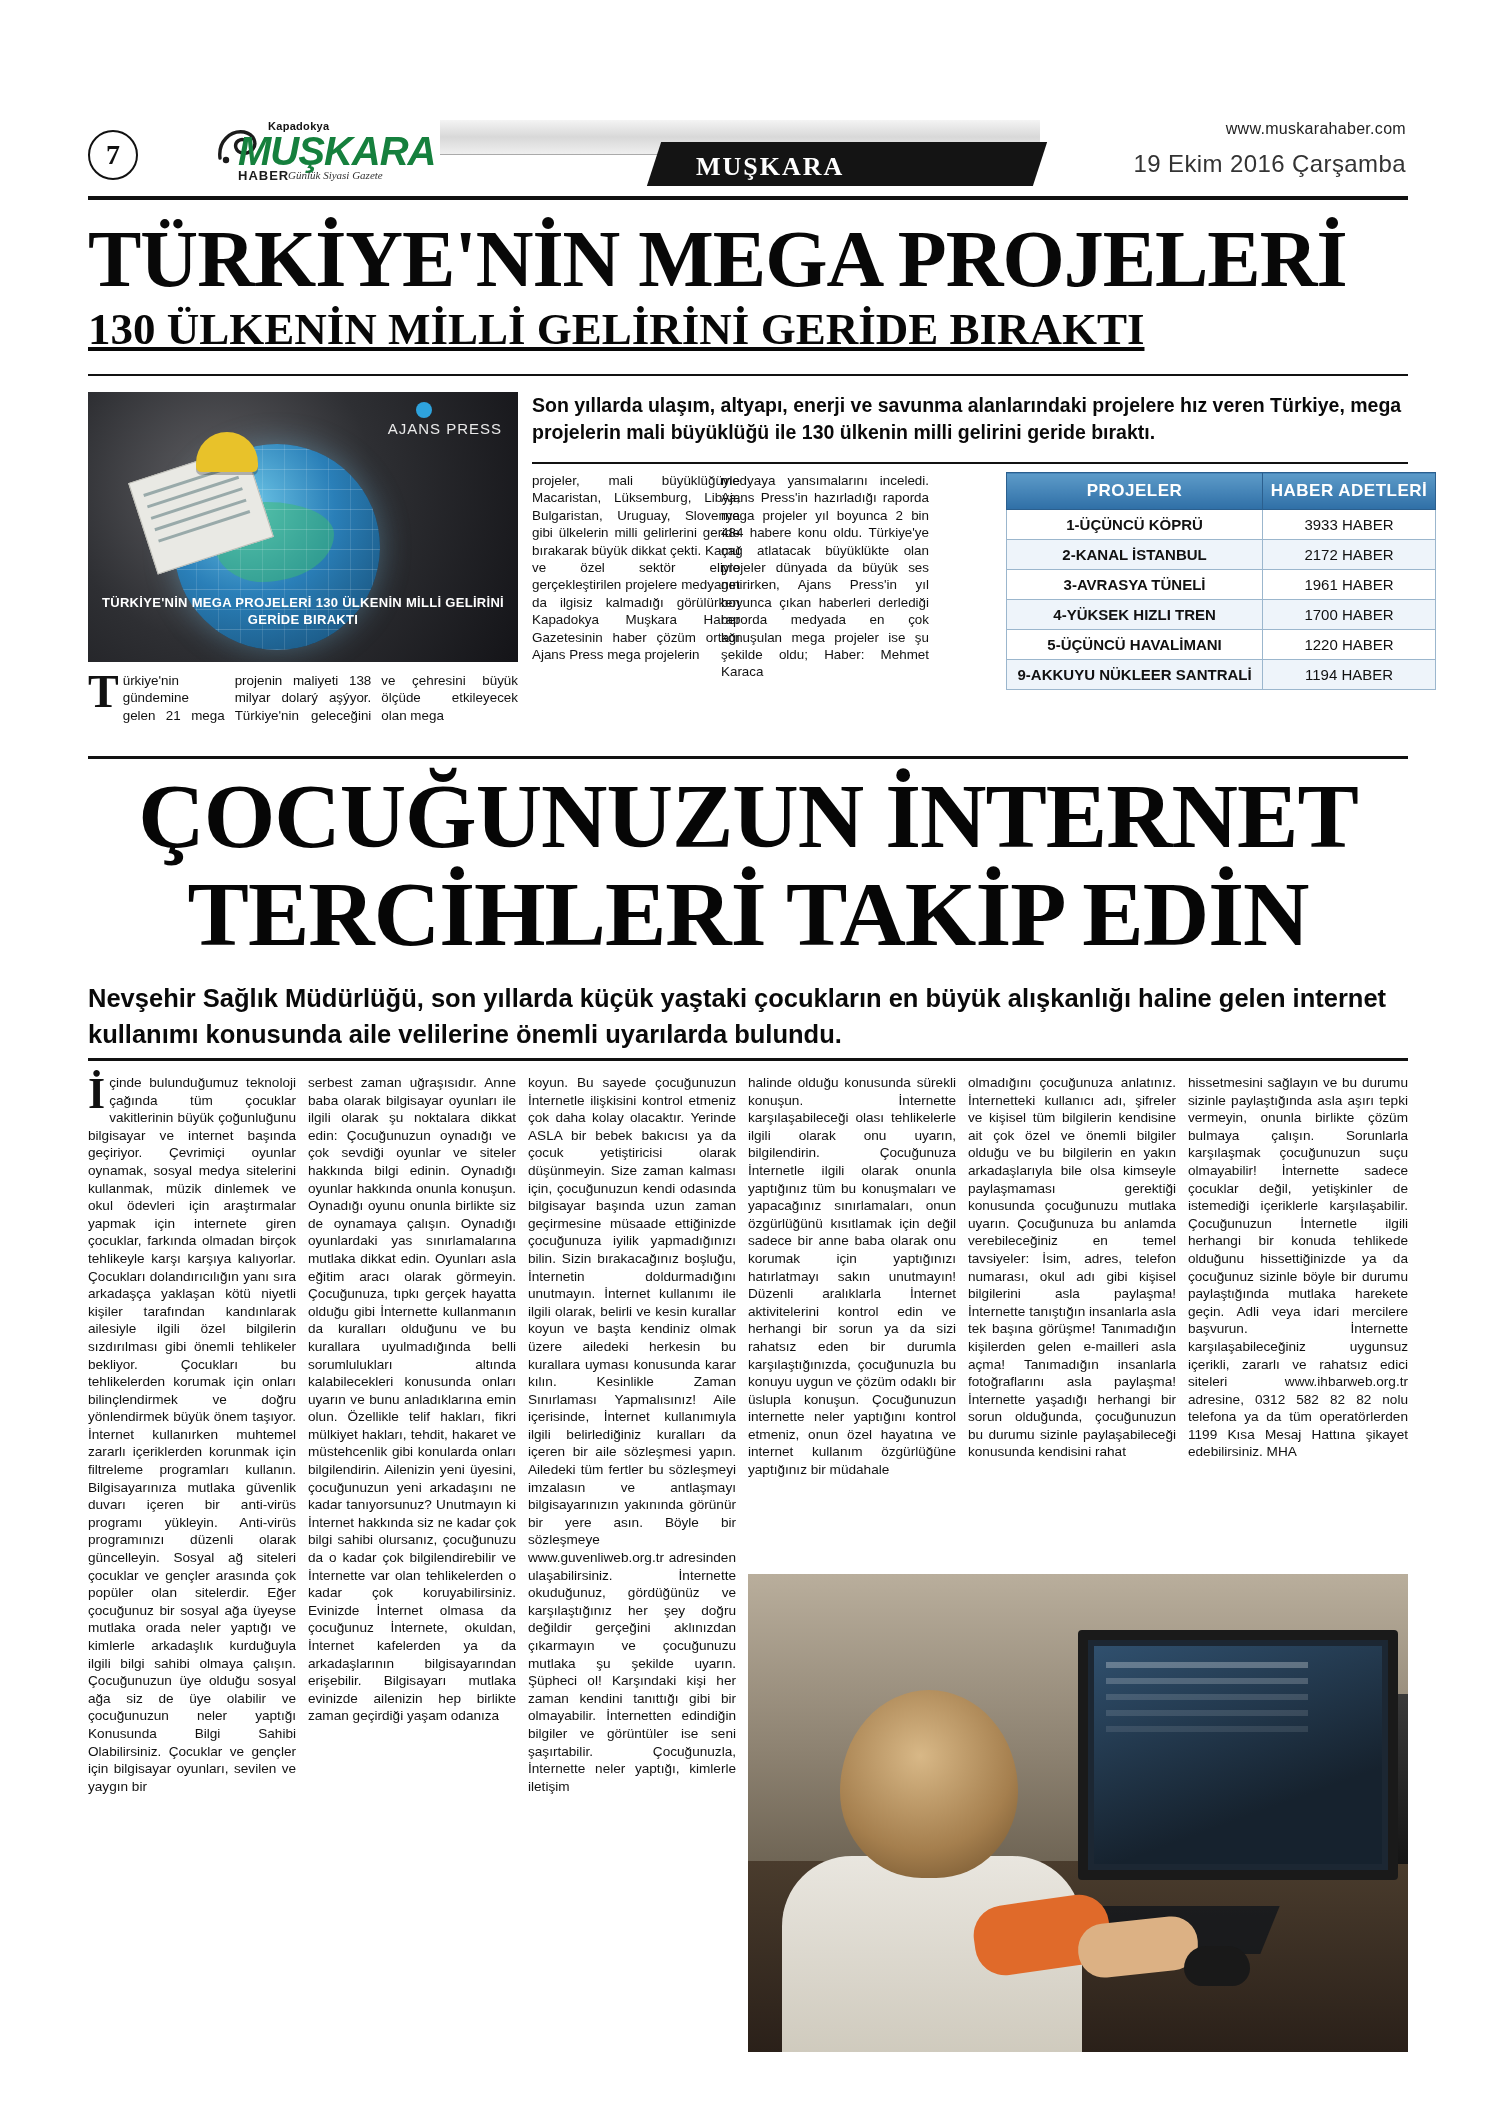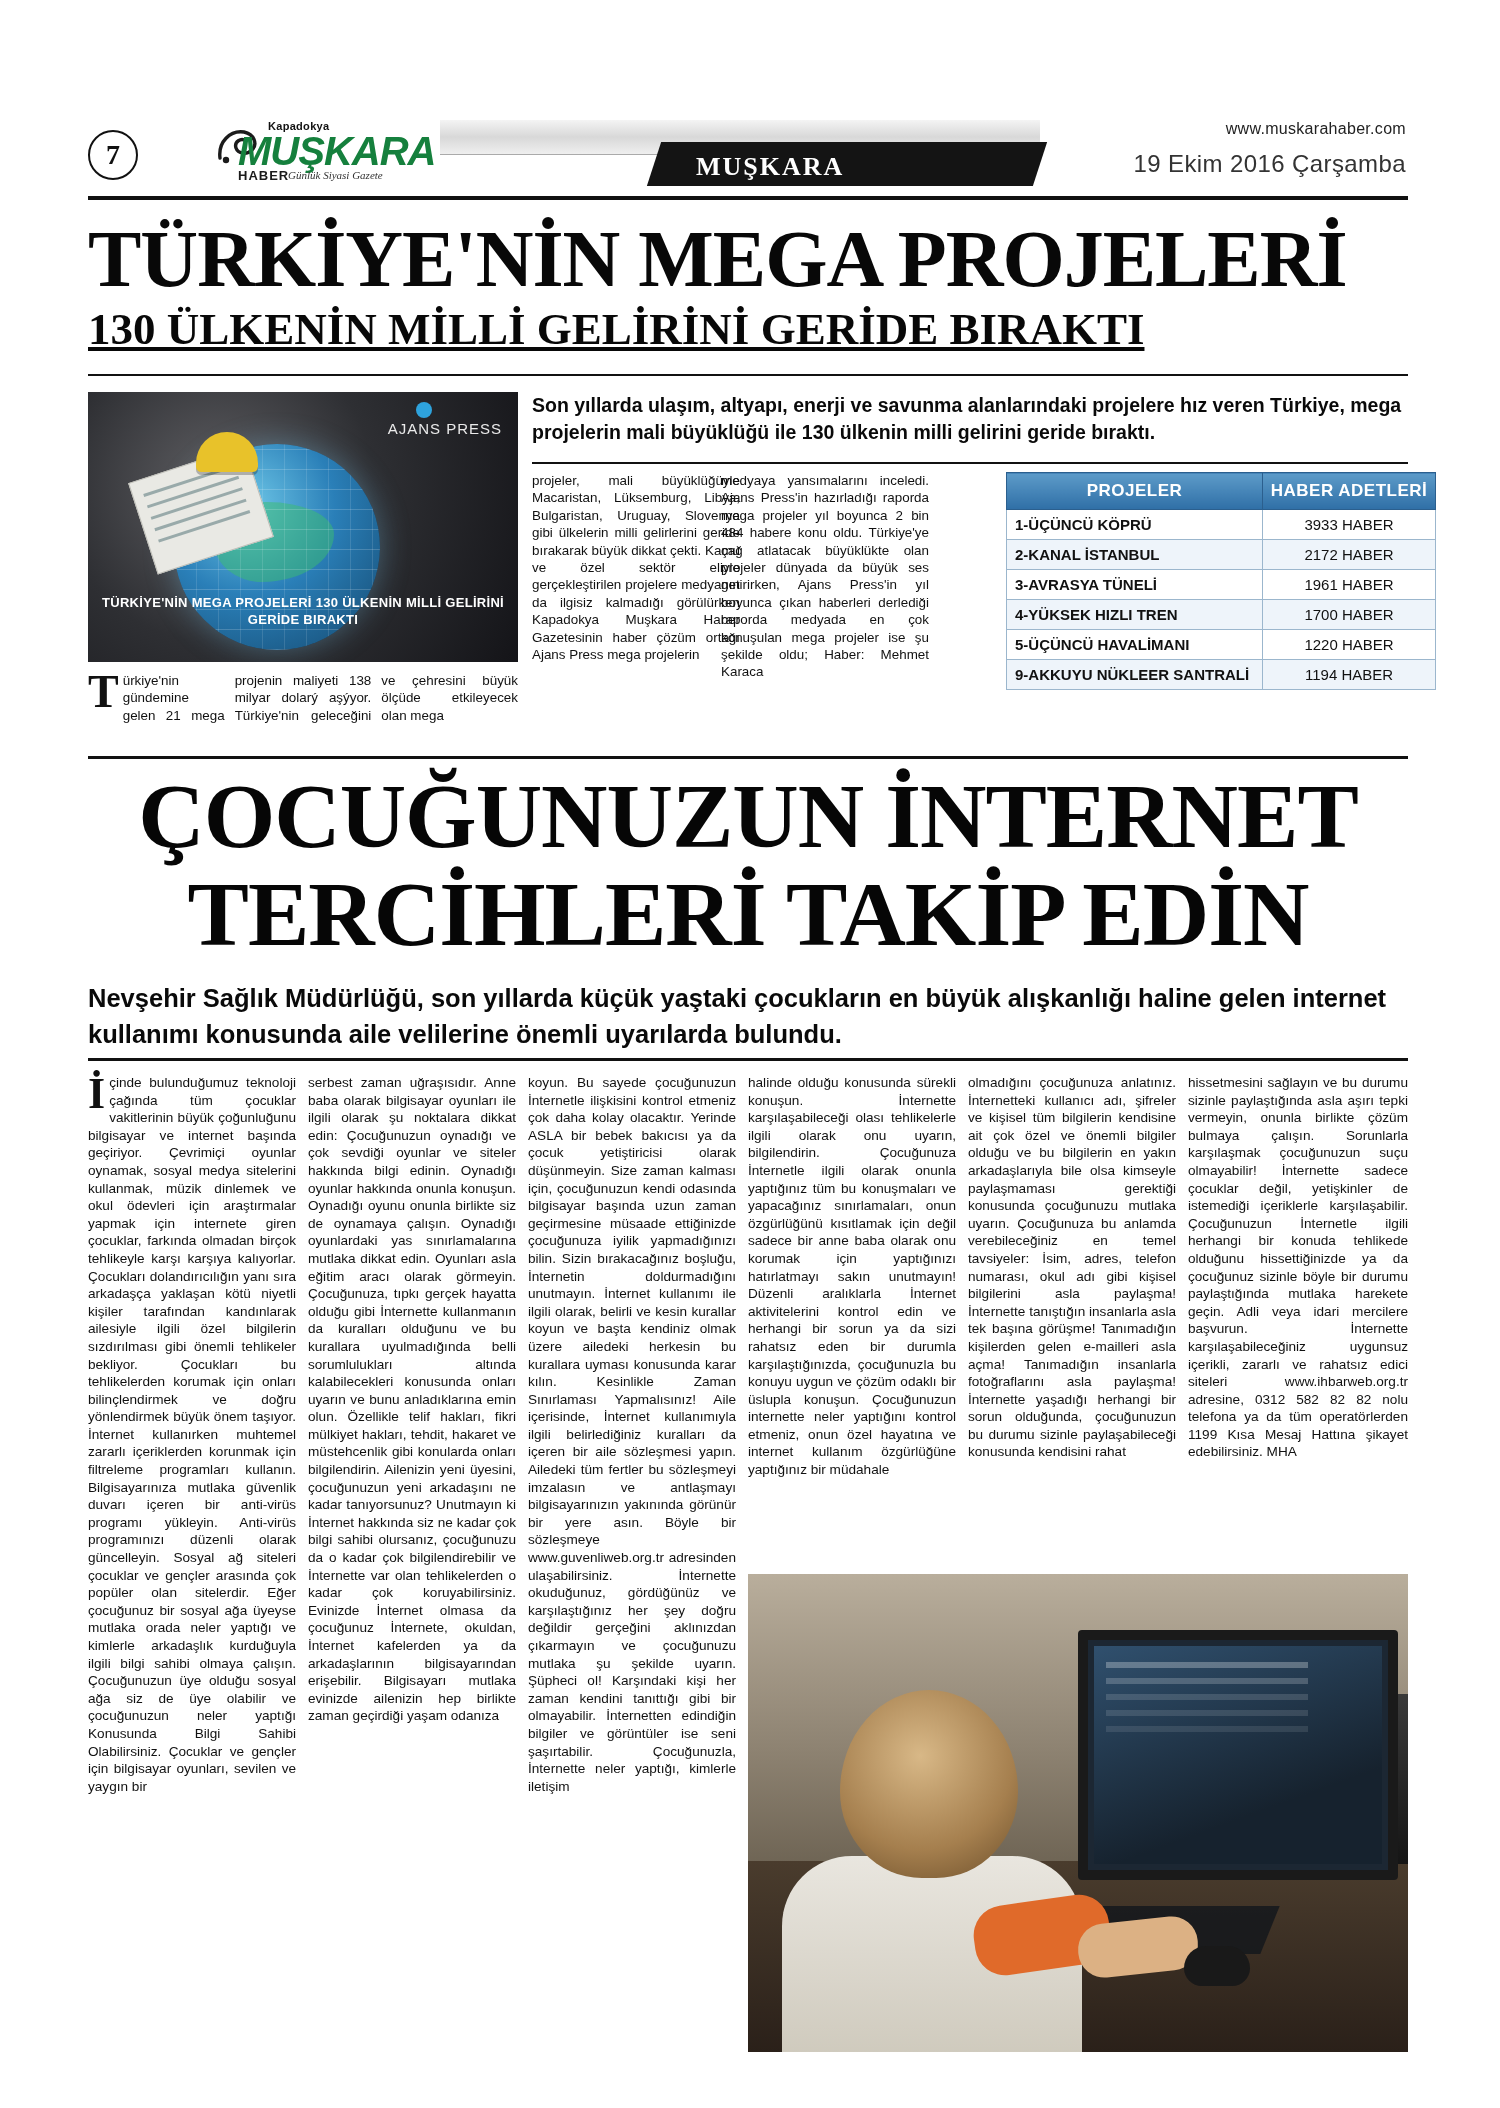"1-ÜÇÜNCÜ KÖPRÜ" .proj-table td.name { text-align: left -> center }
